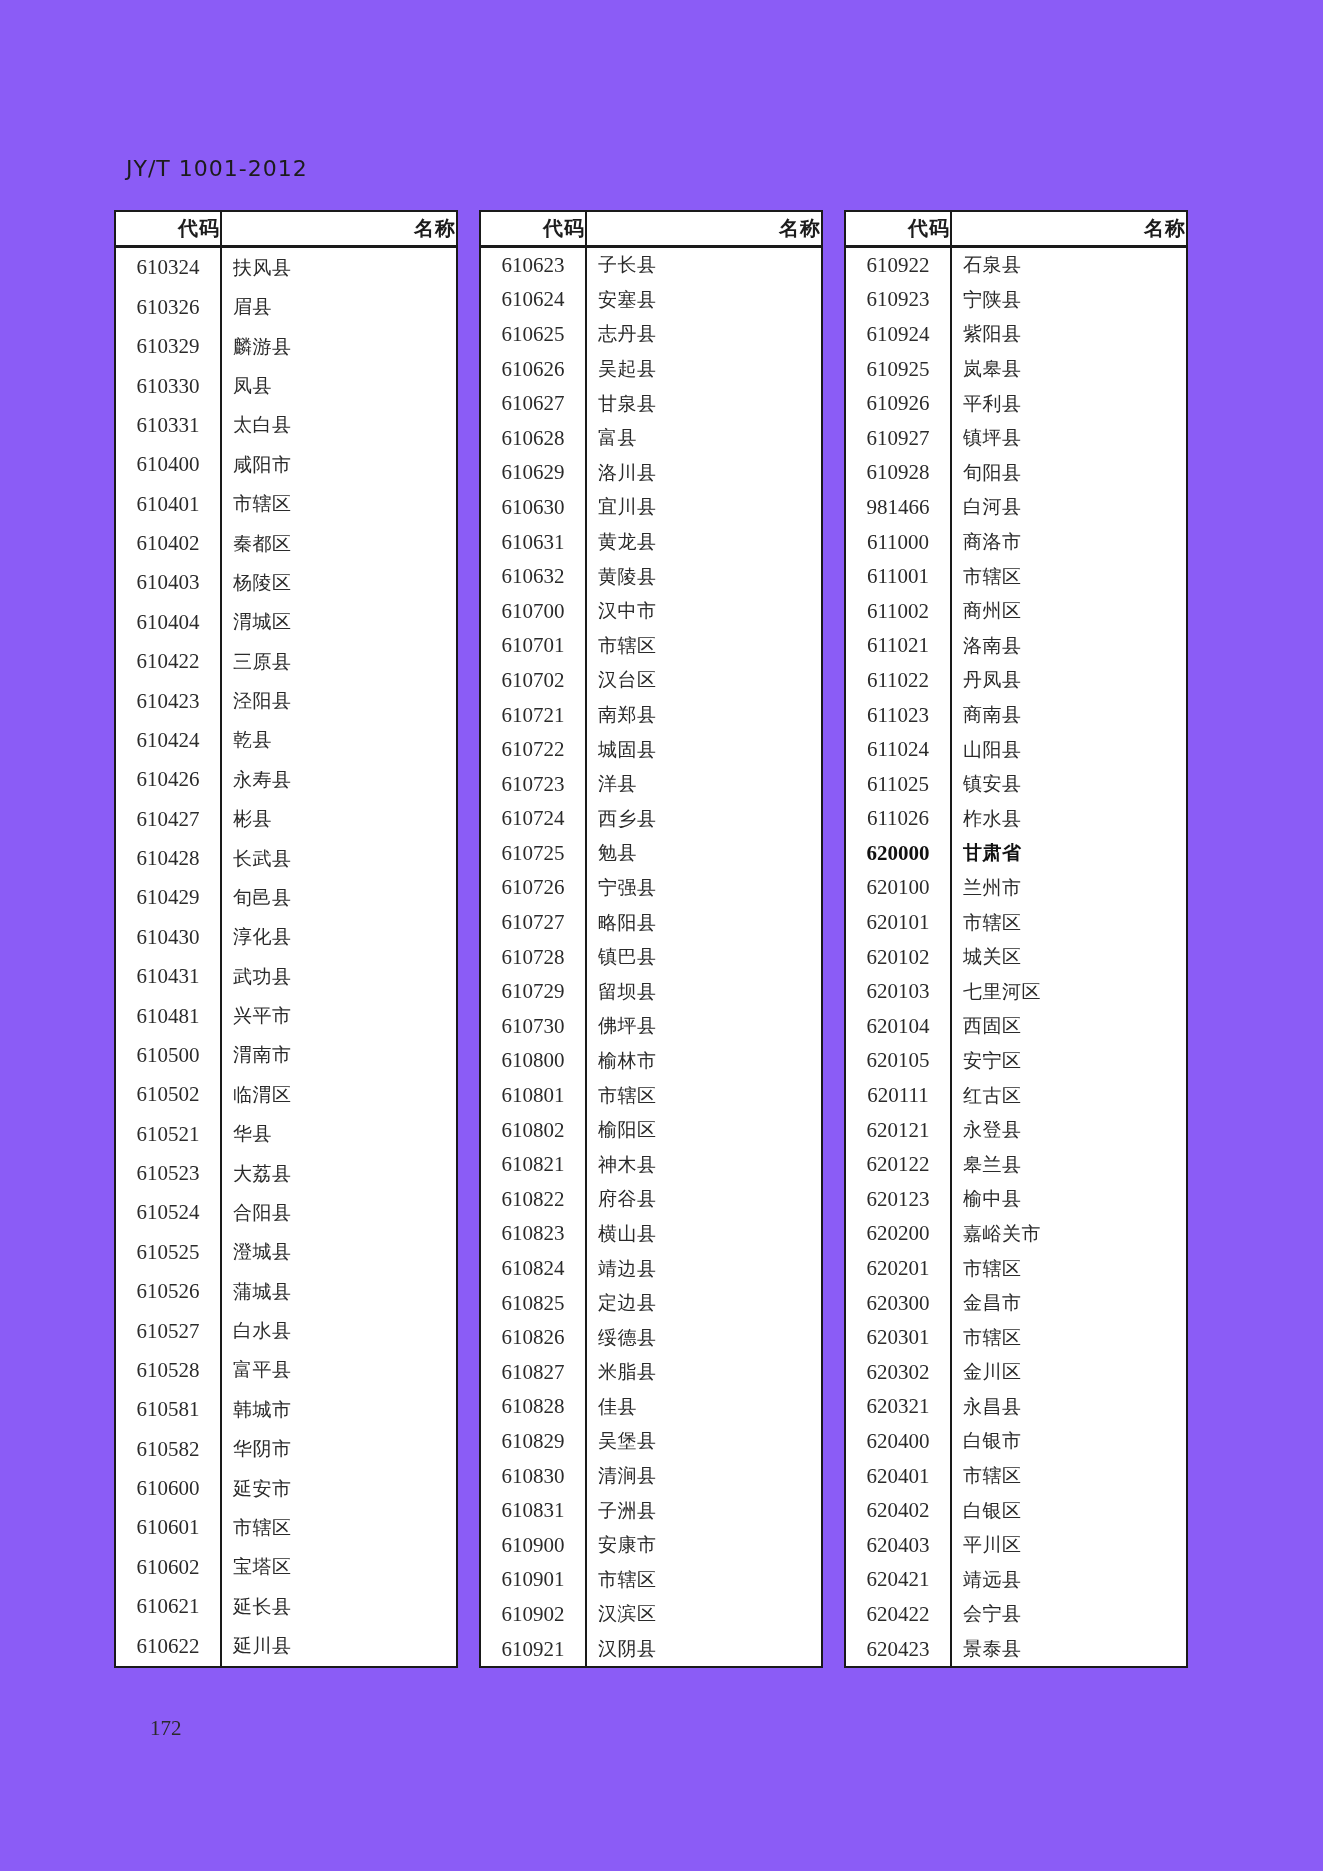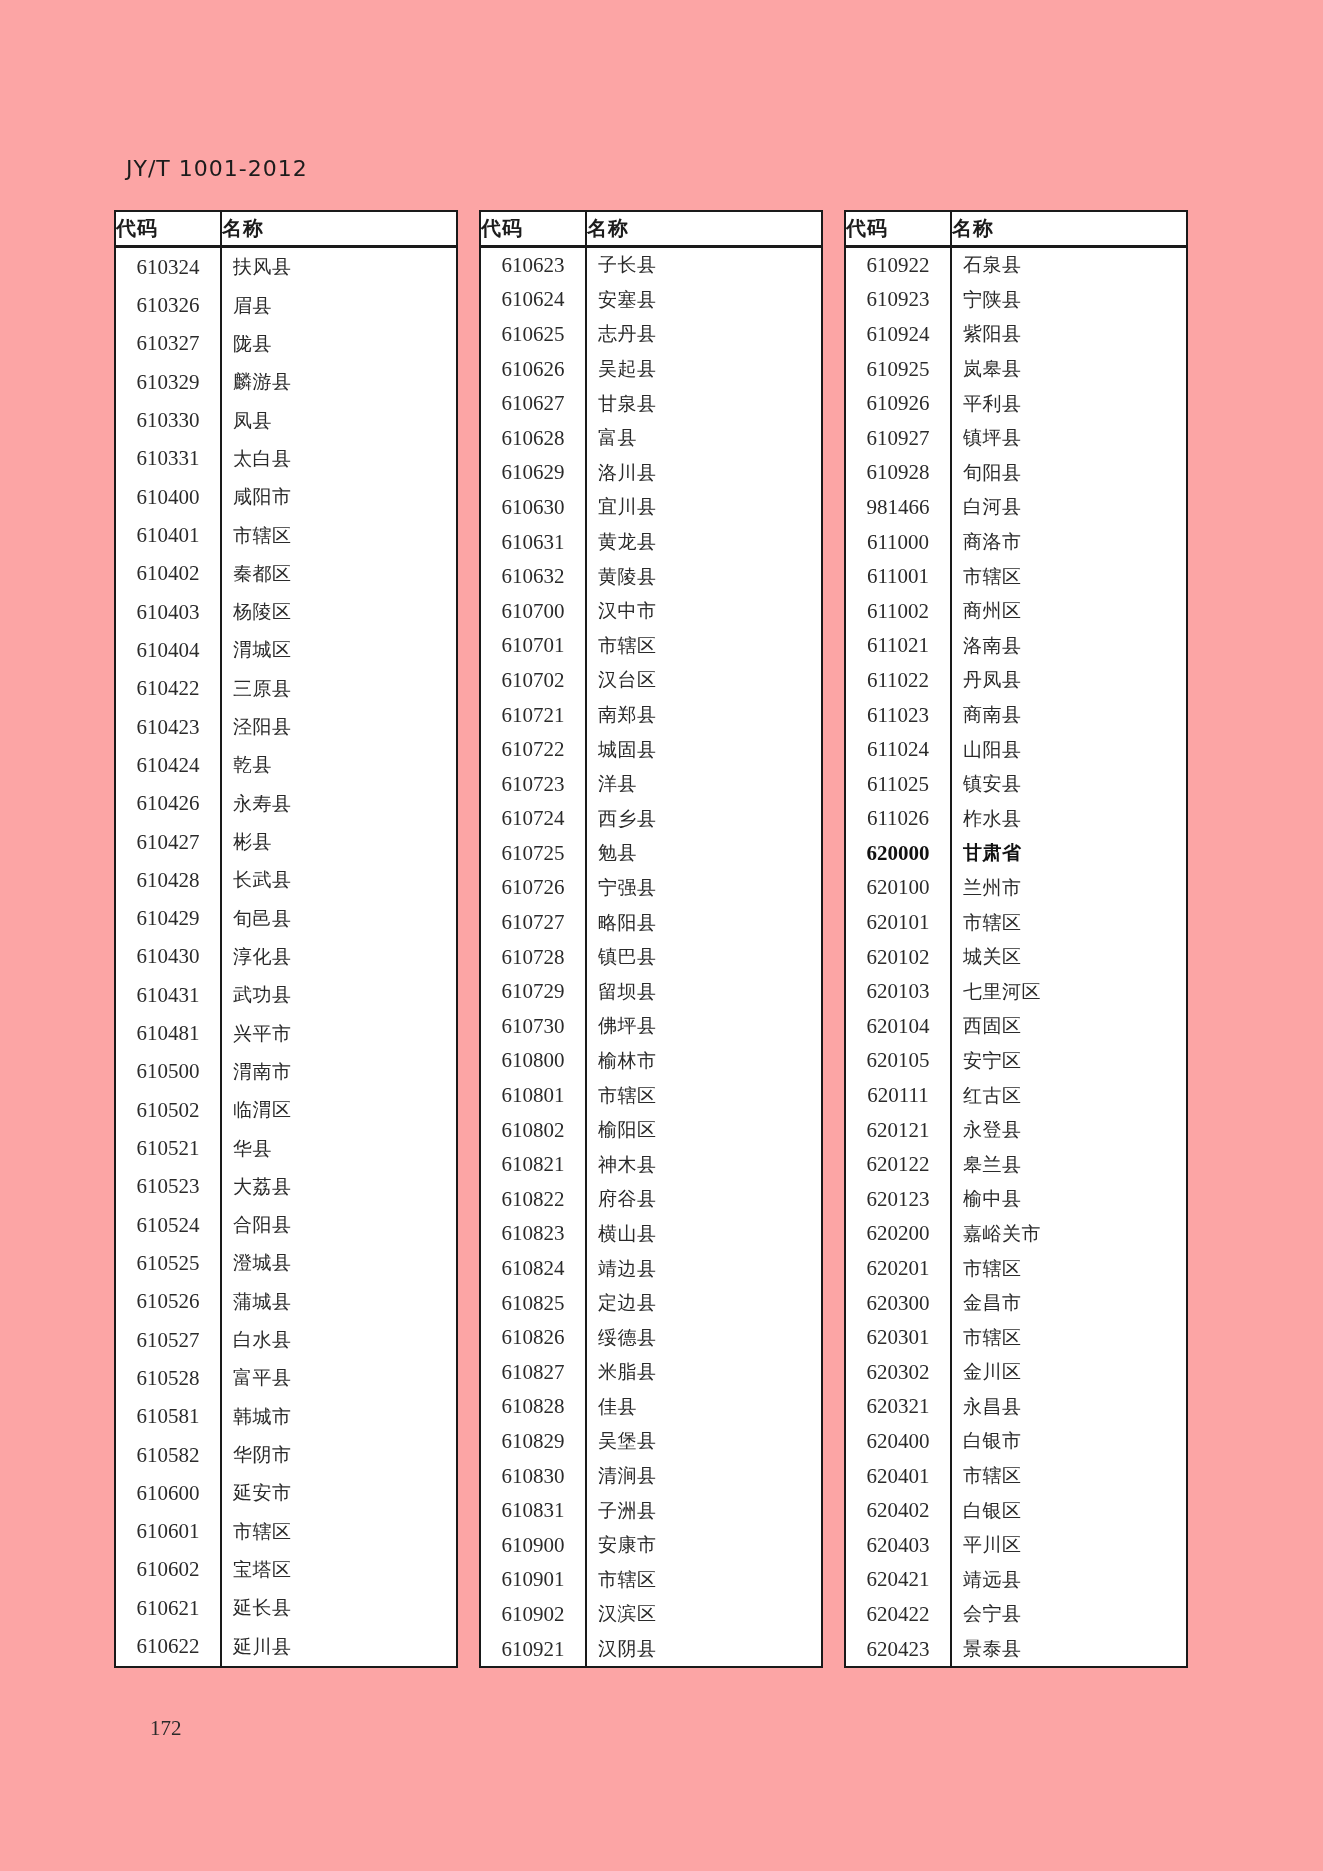"JY/T 1001-2012" .page { background: #fca5a5 -> #8b5cf6 }
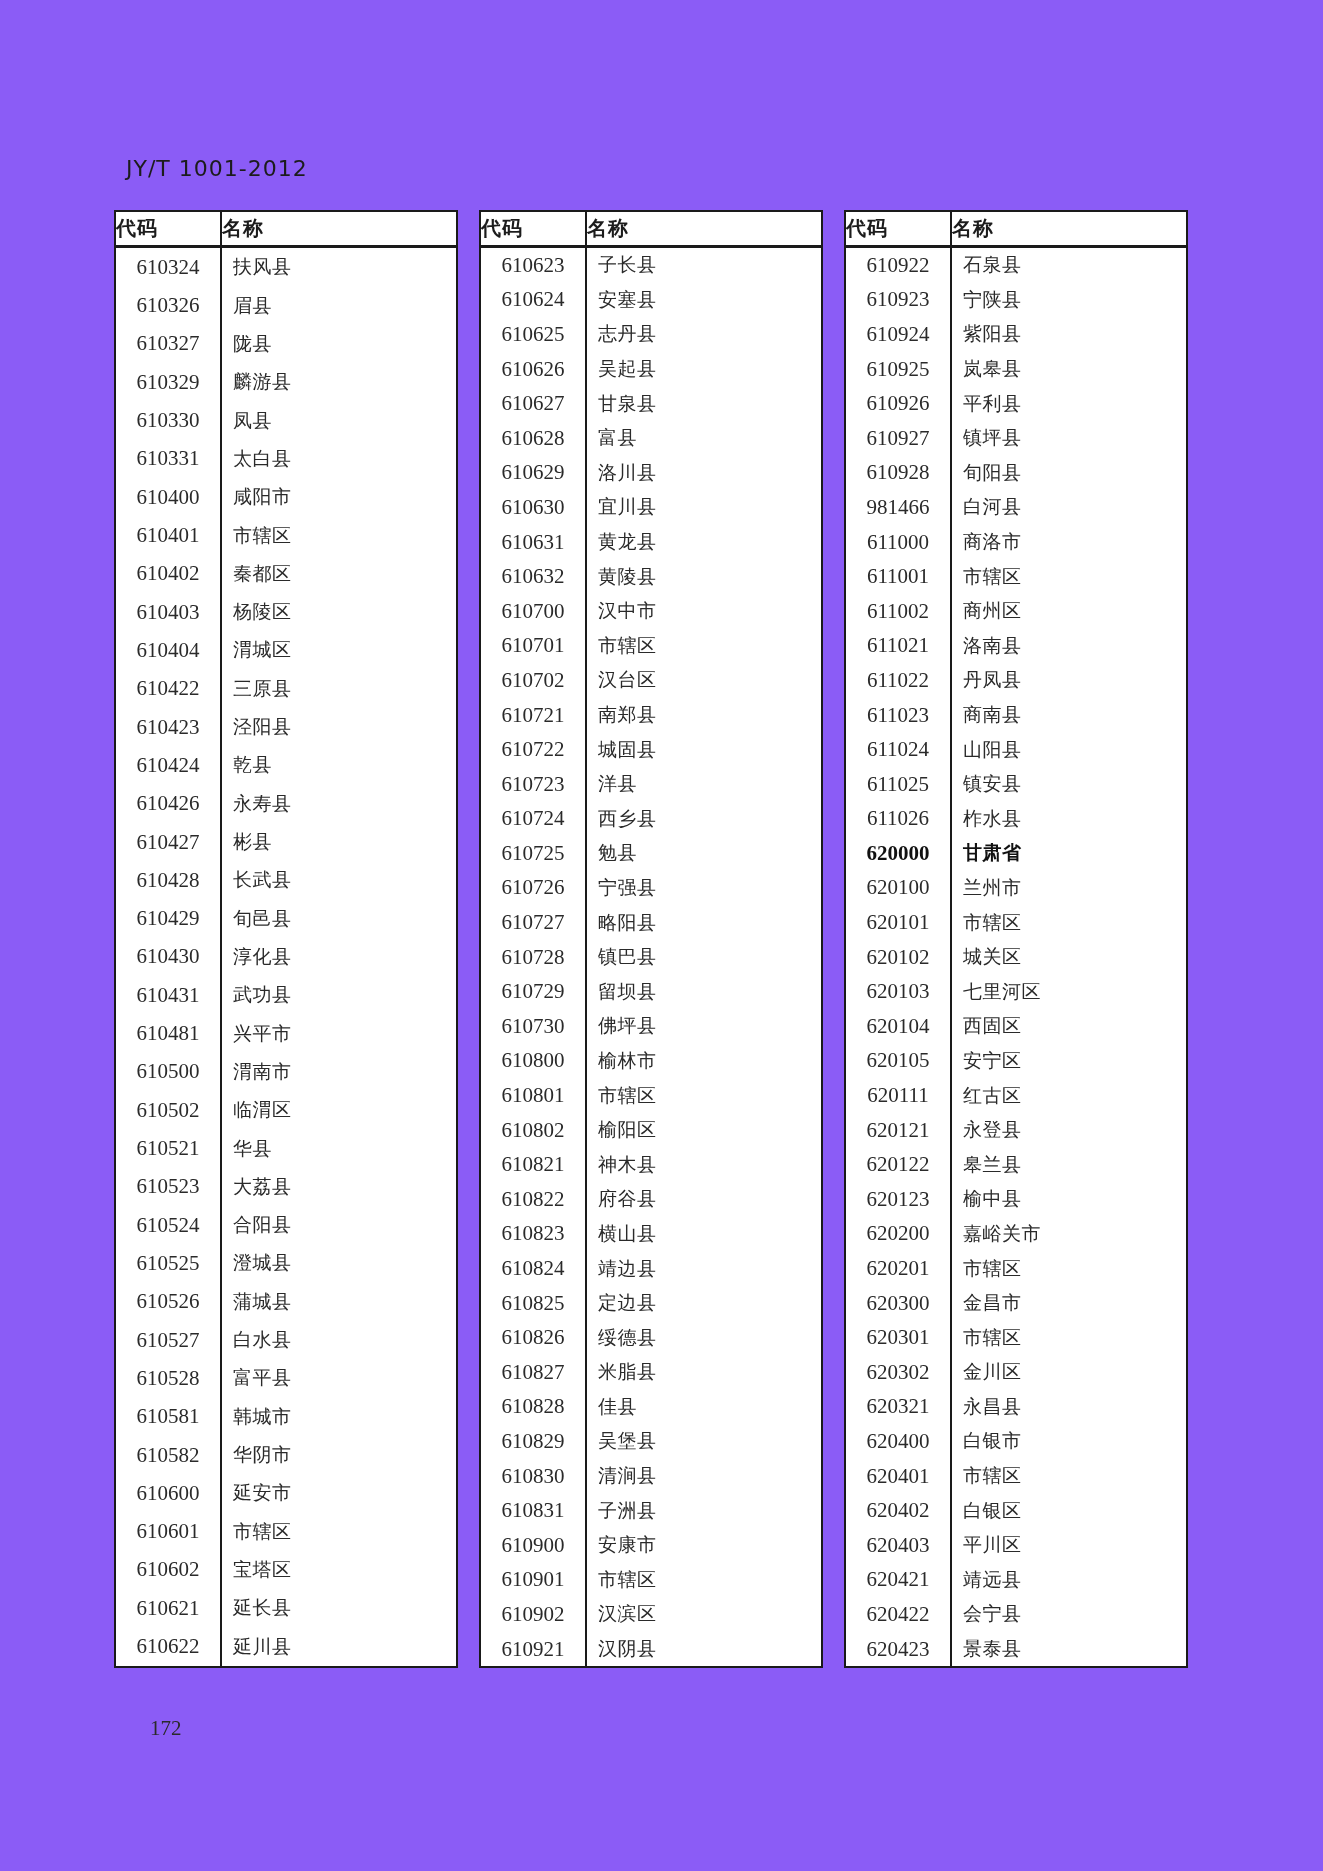"代码" table.code-table th { text-align: left -> right }
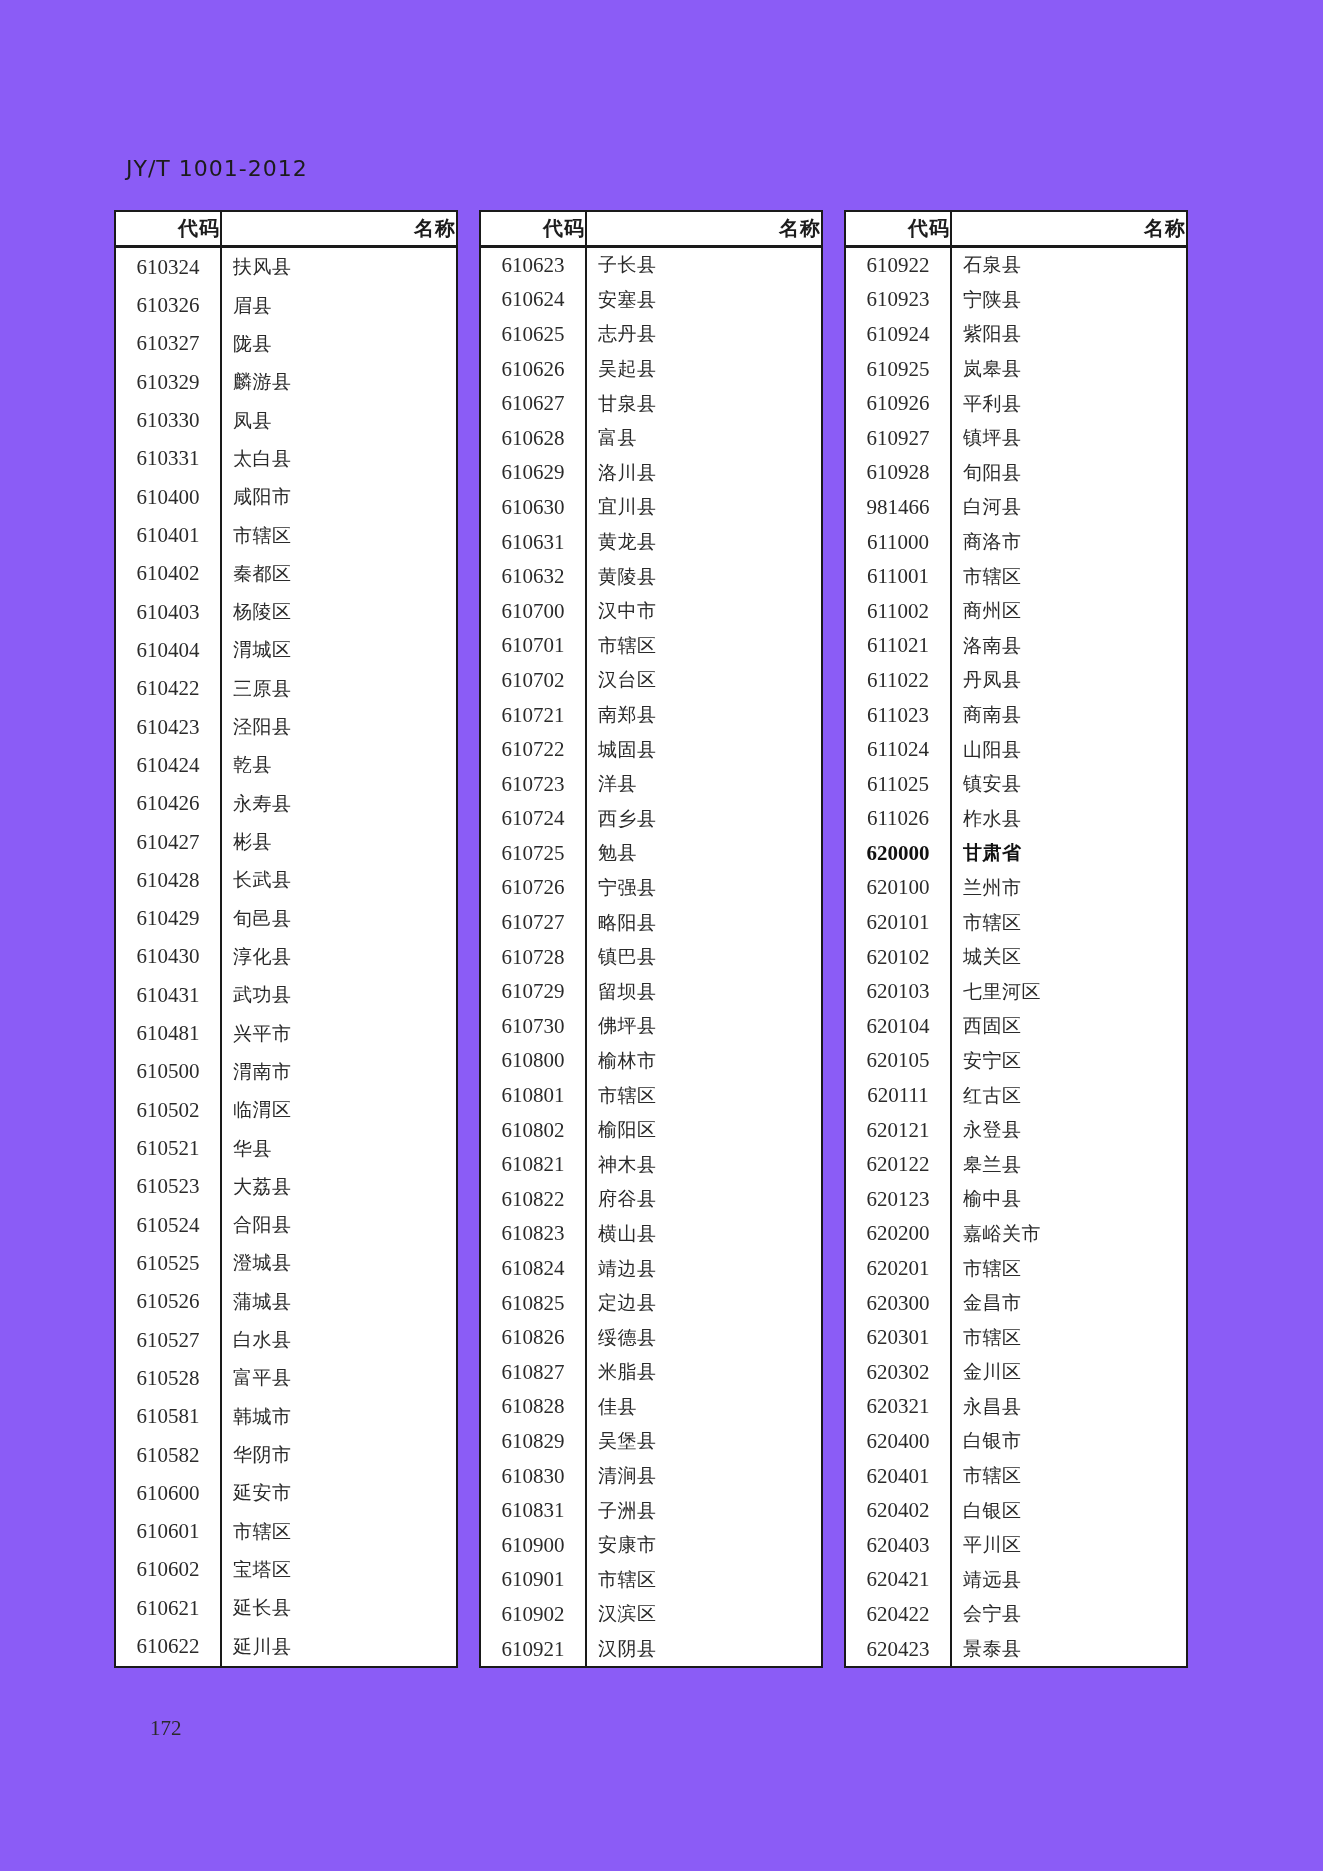"610327" tr { html: <tr> <td>610327</td> <td>陇县</td> </tr> -> none }
